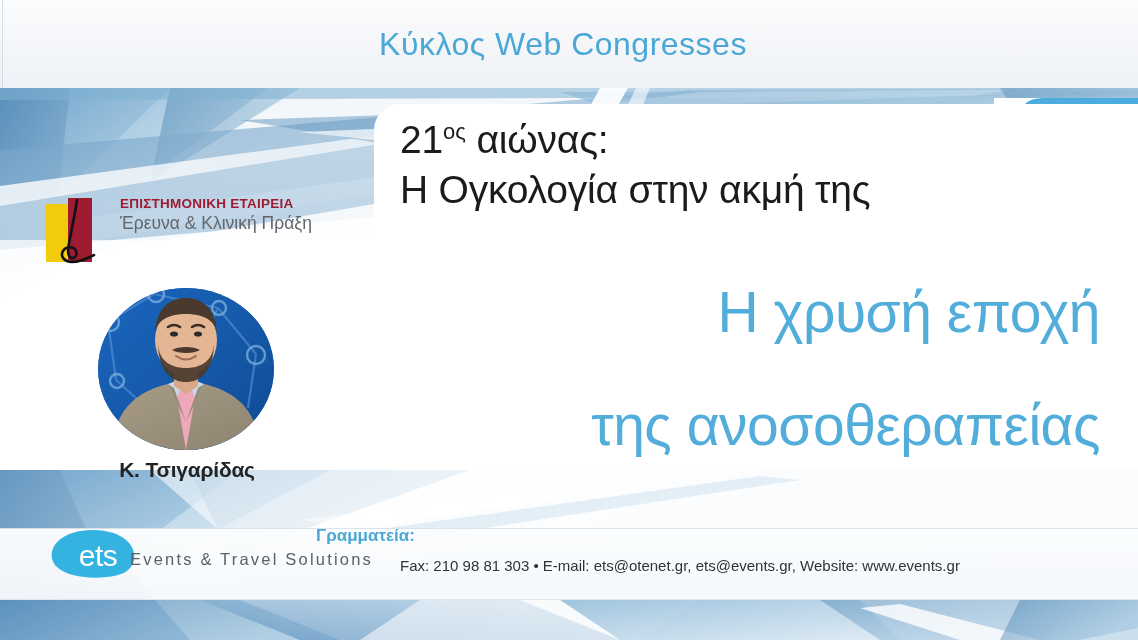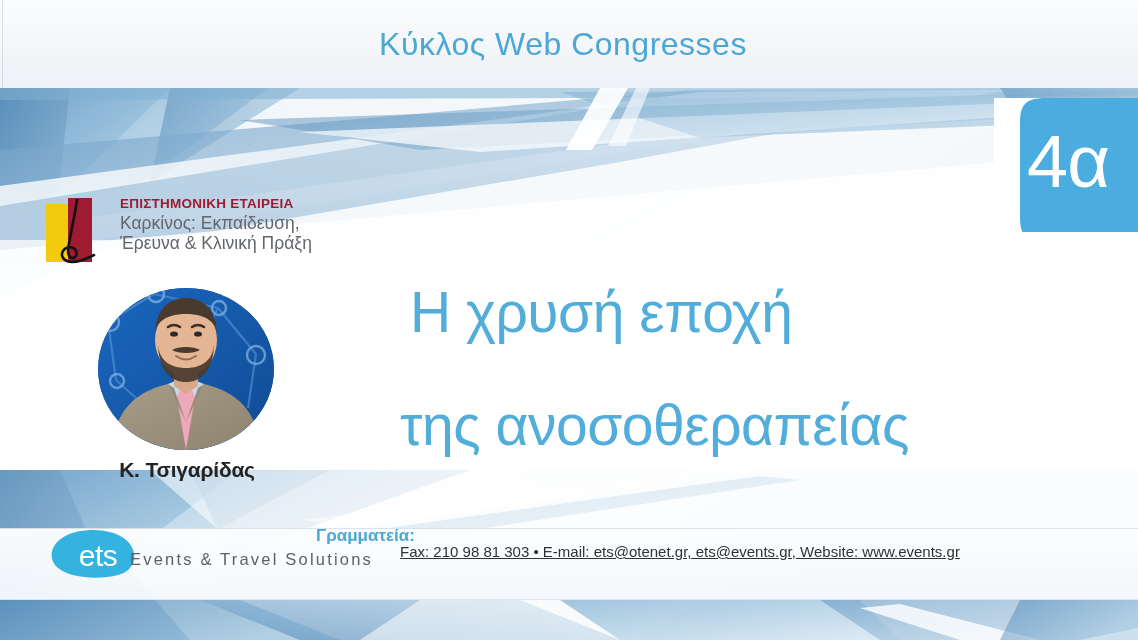"21ος αιώνας:" div.title-card { html: none -> <div> <div> <span>21</span><span>ος</span><span> αιώνας:</span> </div> <div>Η Ογκολογία στην ακμή της</div> </div> }
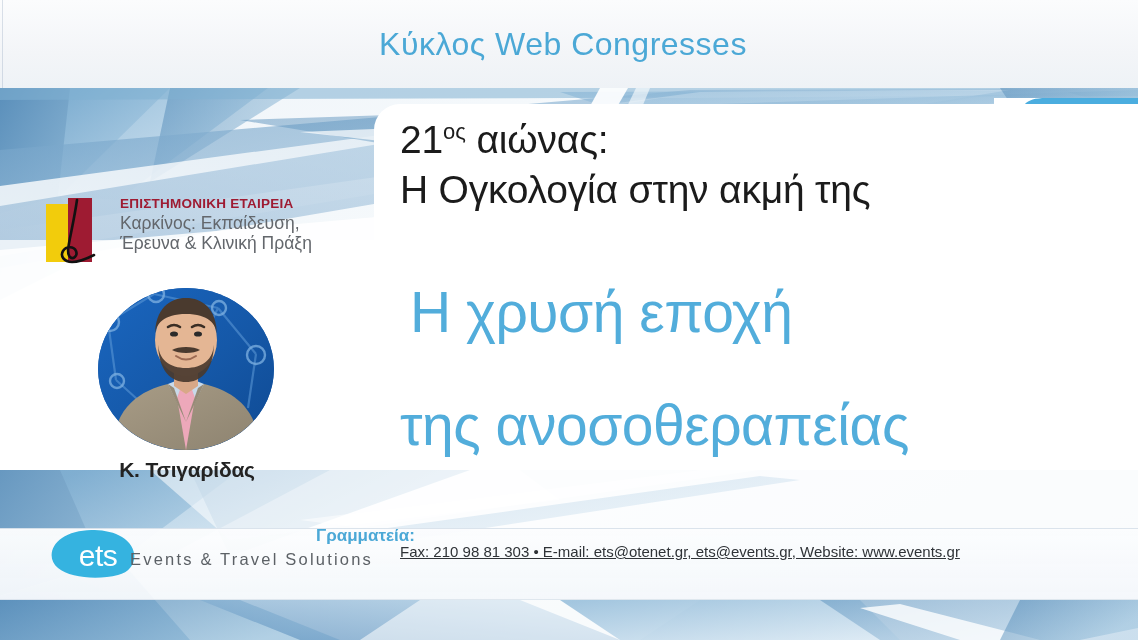"Καρκίνος: Εκπαίδευση," div { html: <div>Καρκίνος: Εκπαίδευση,</div> -> none }
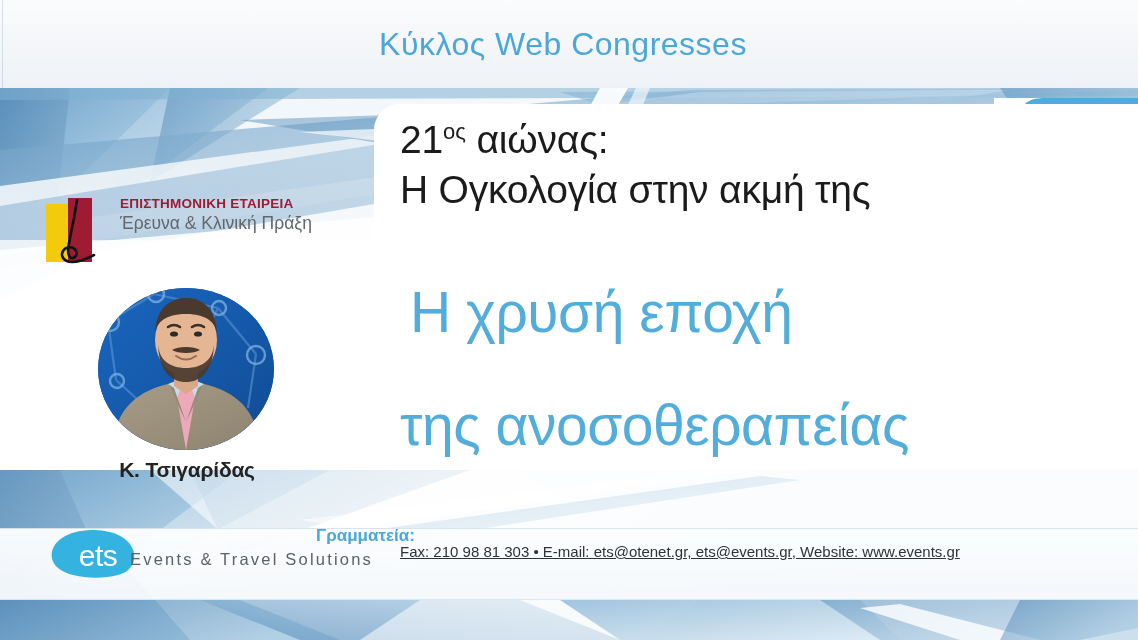"Η χρυσή εποχή" .headline { text-align: none -> right }
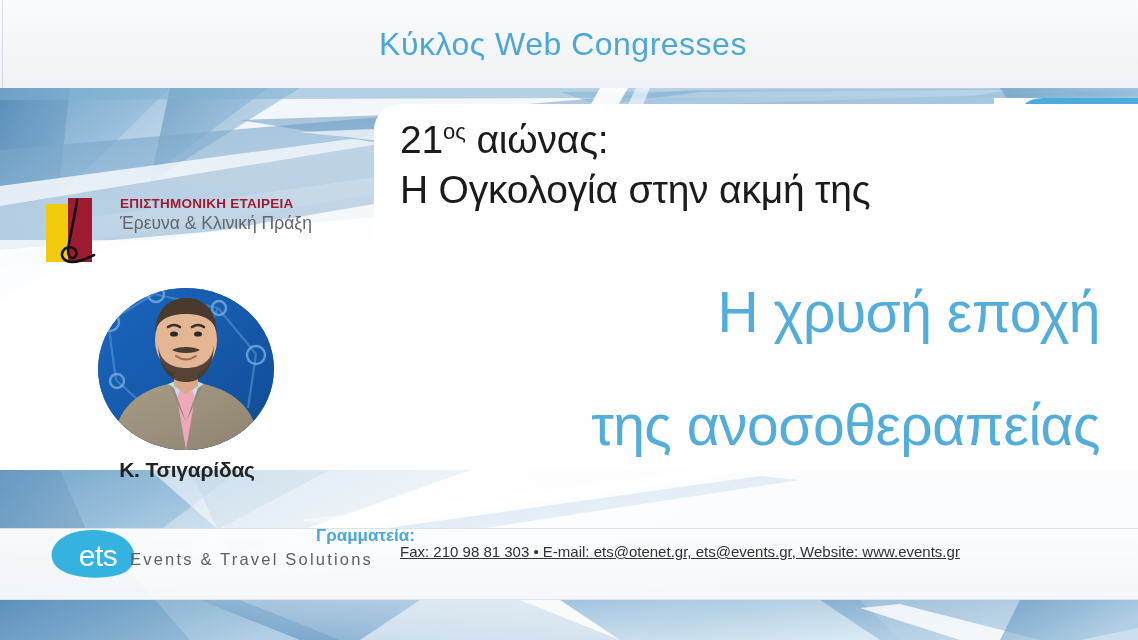"Fax: 210 98 81 303" .contact-line.c2 { margin-top: 2px -> 16px; text-decoration: underline -> none }
